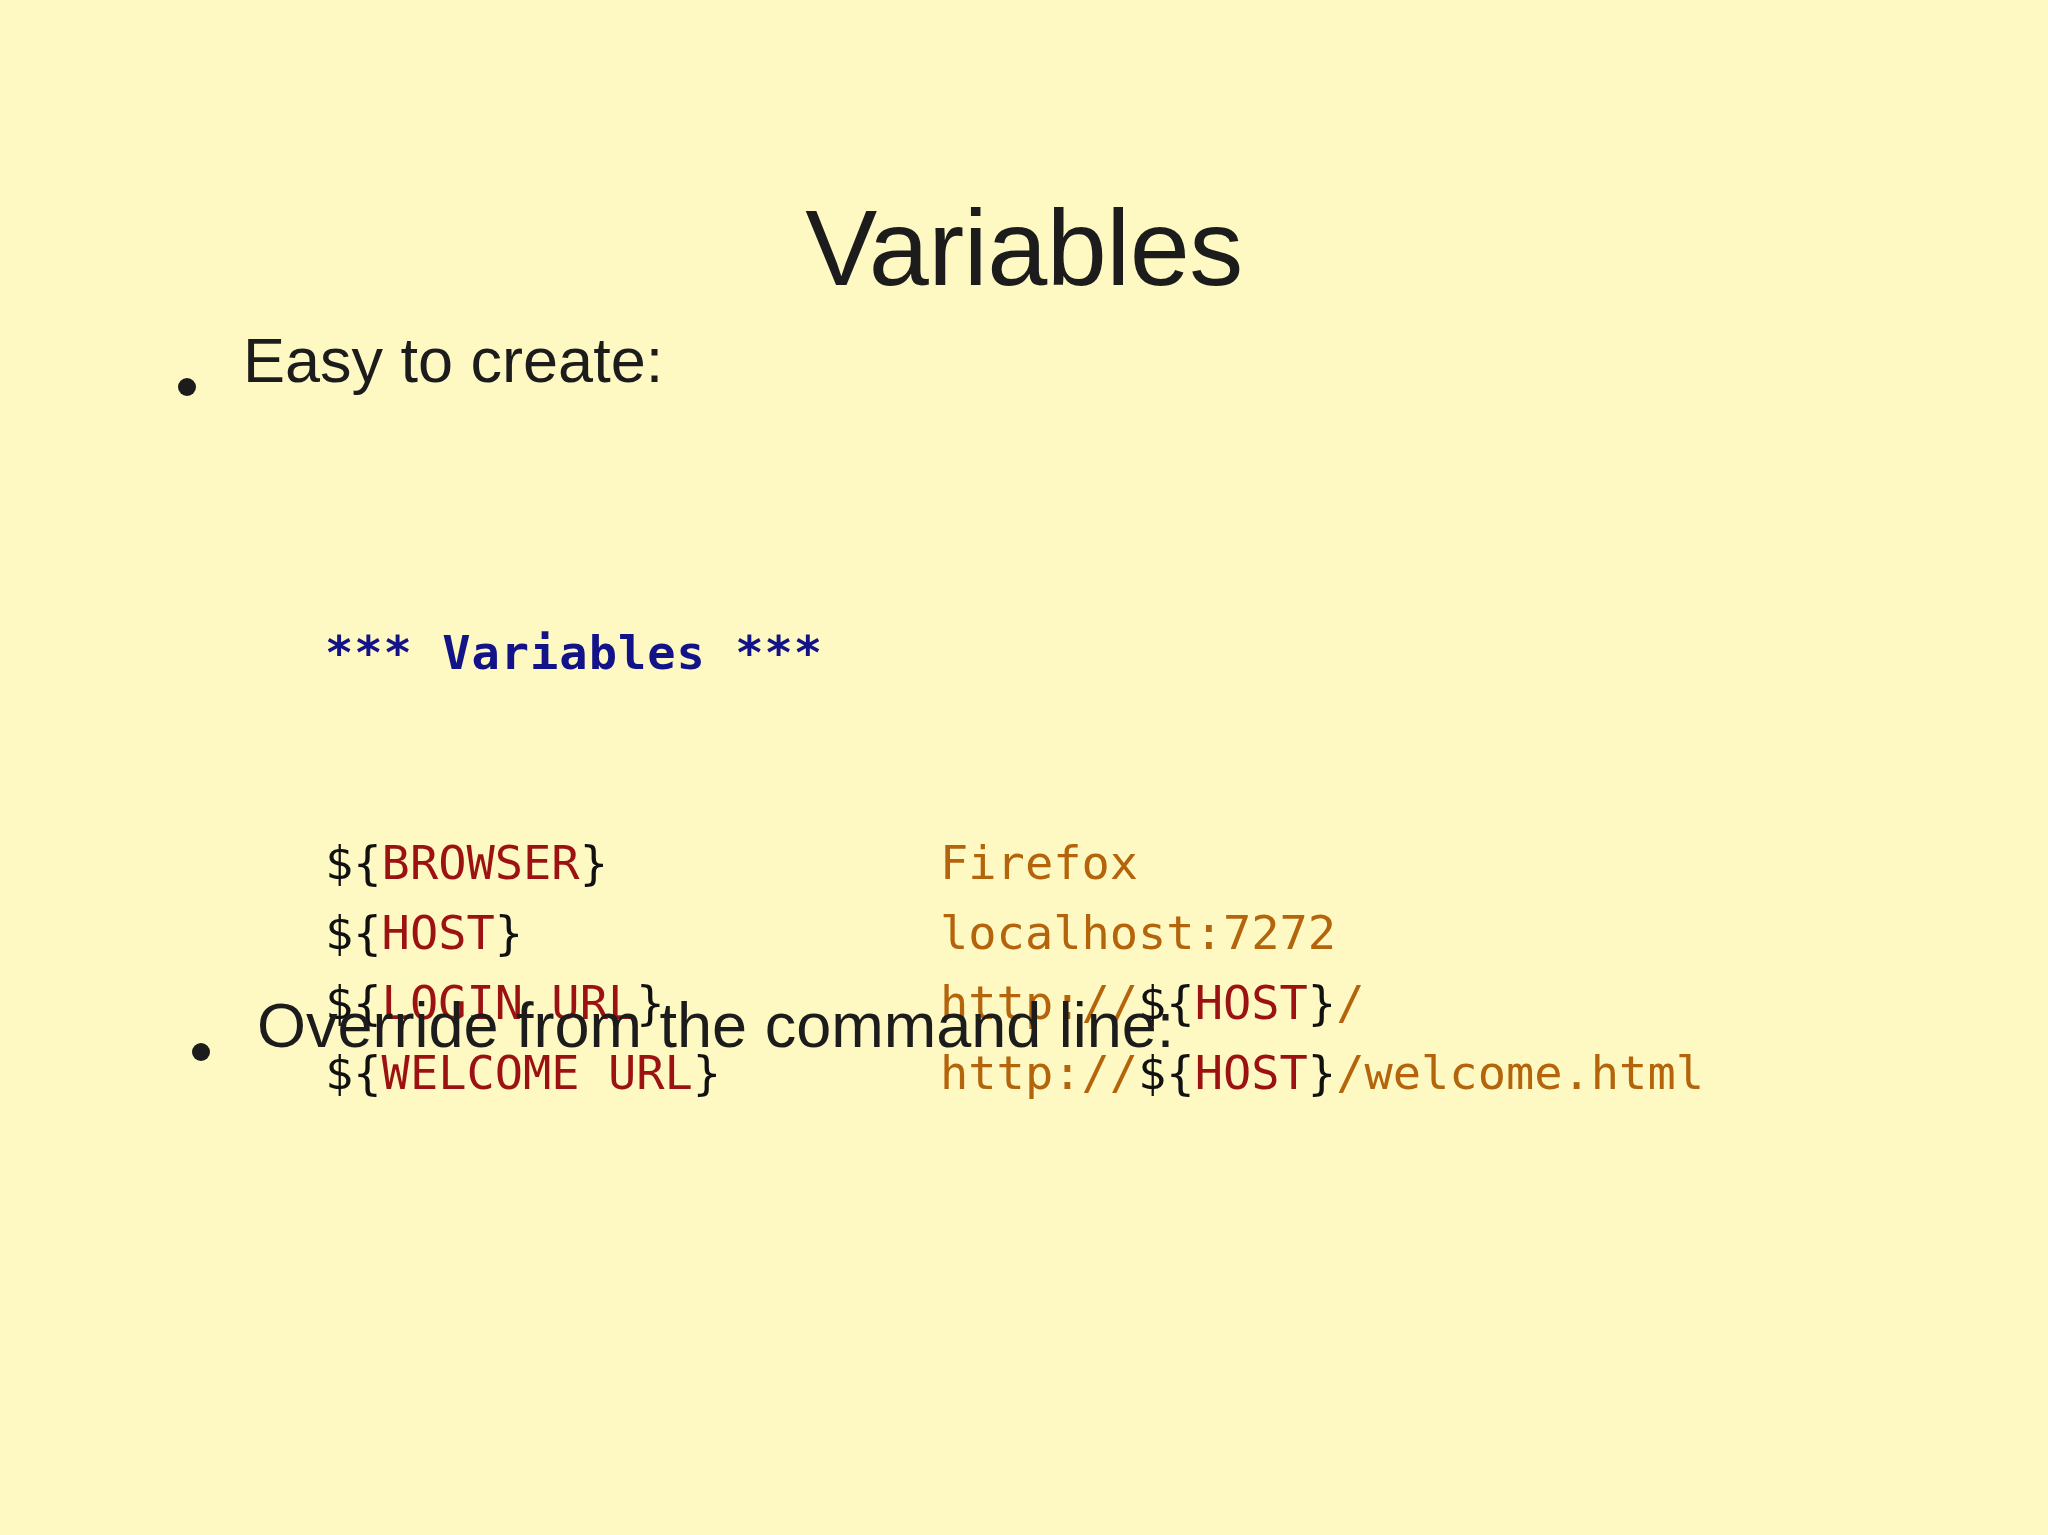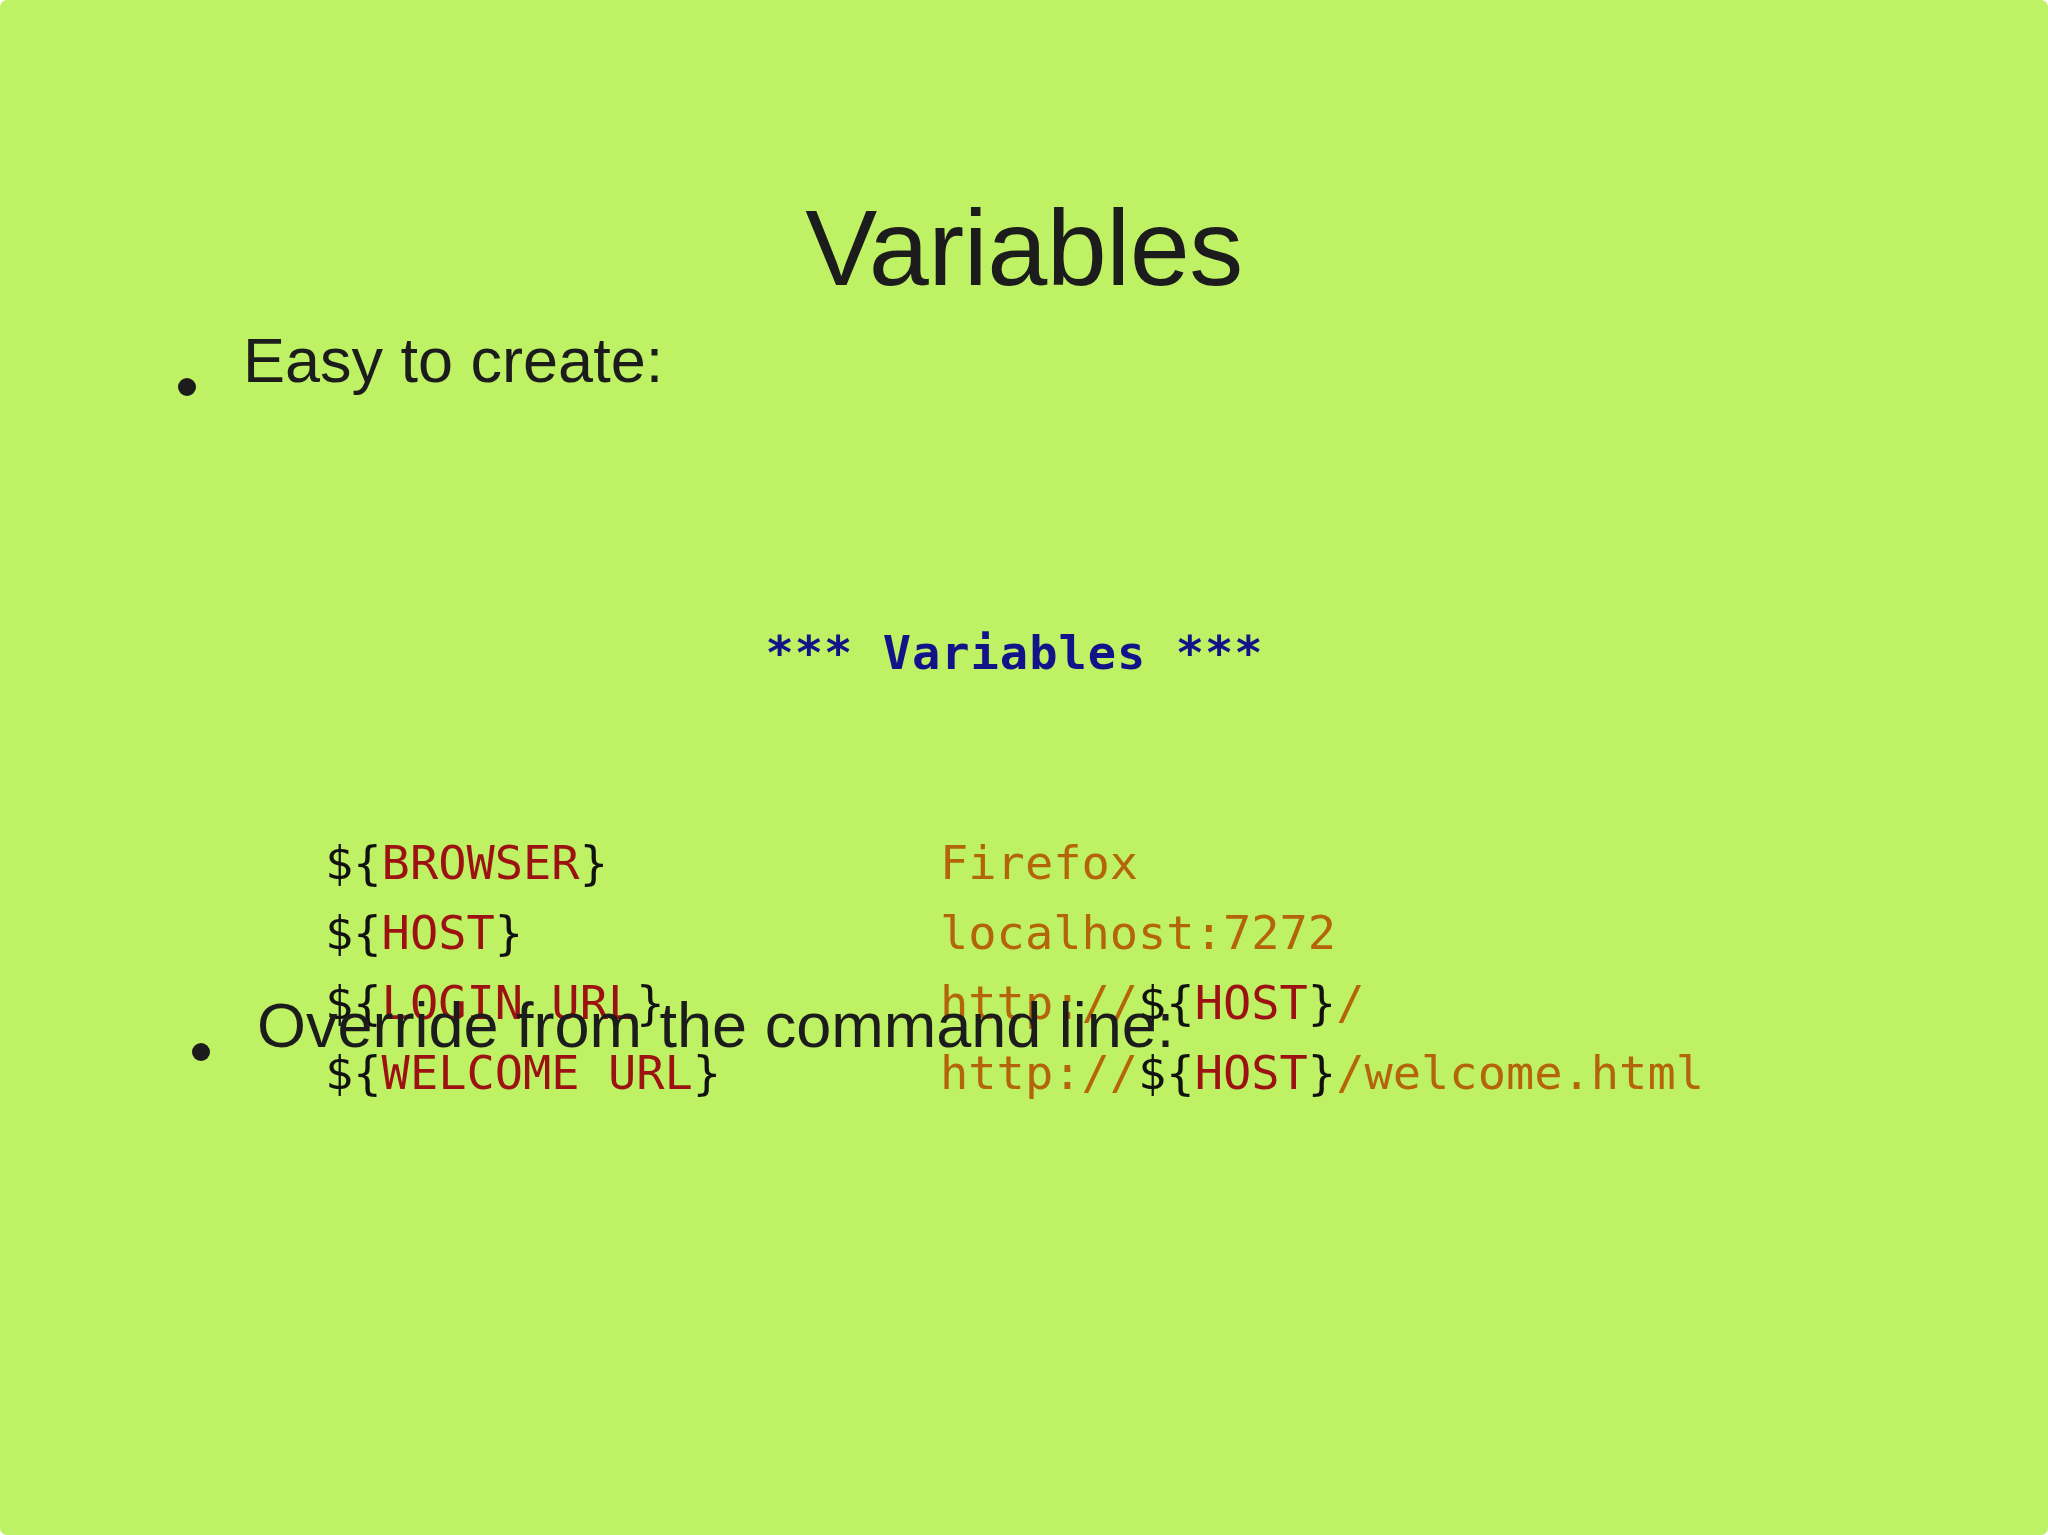"Variables" .slide { background: #bef264 -> #fef9c3; border-radius: 7px -> none }
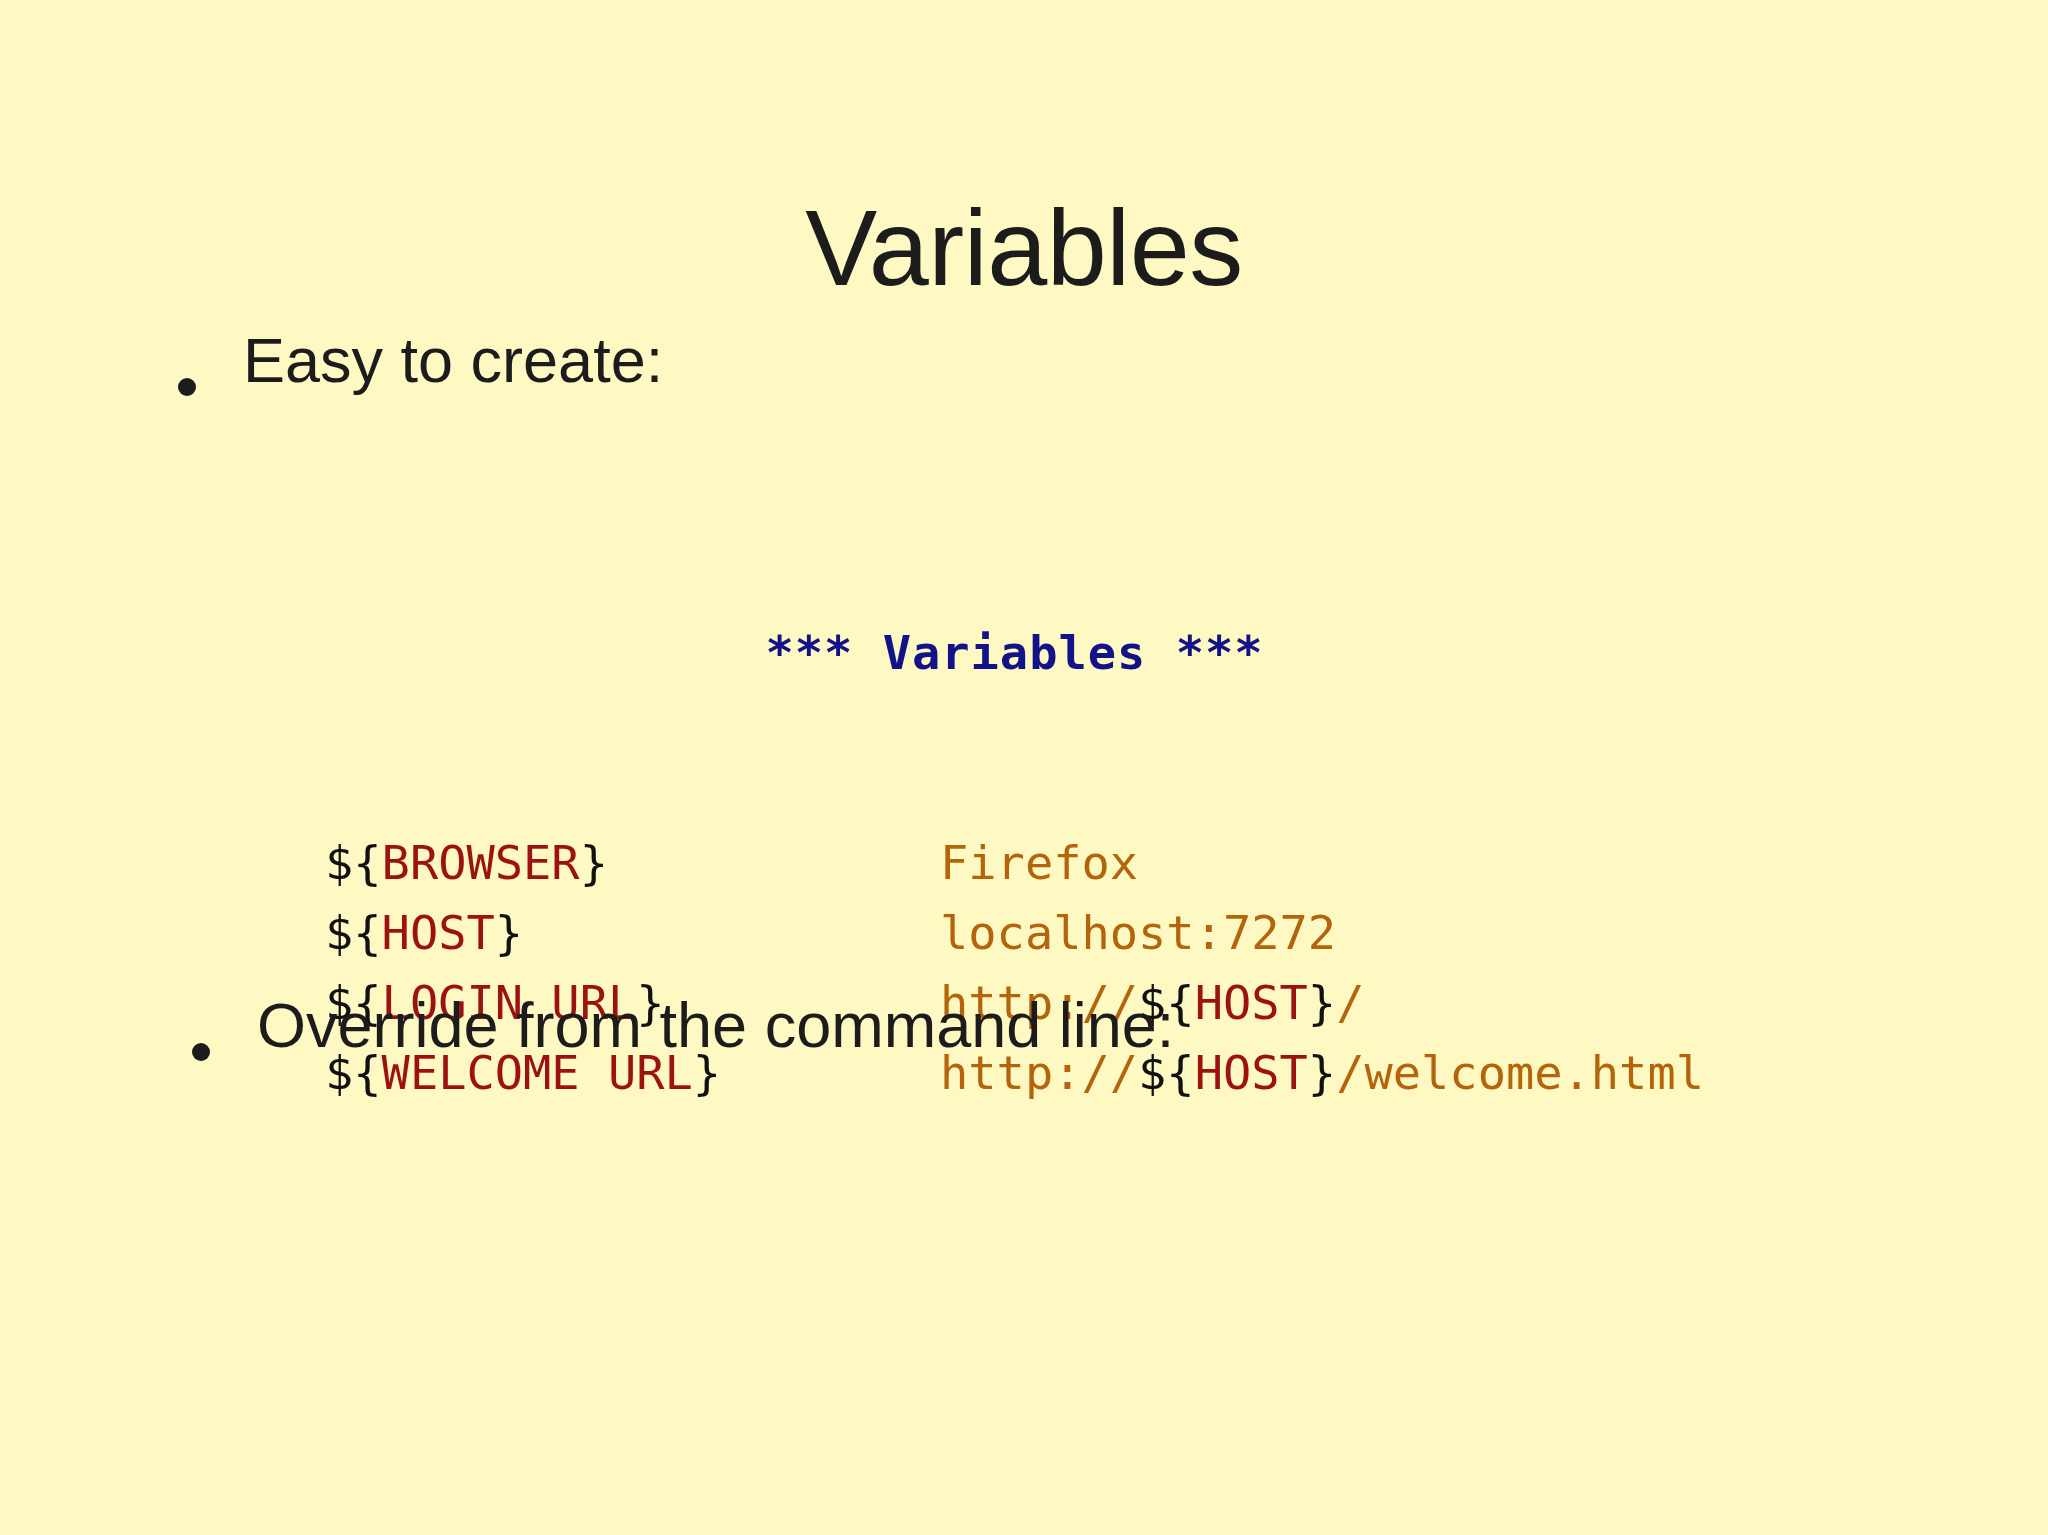"*** Variables ***" .code-line.header { text-align: center -> none }
